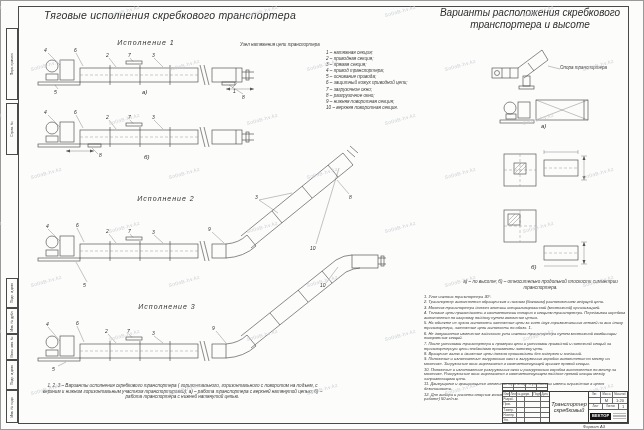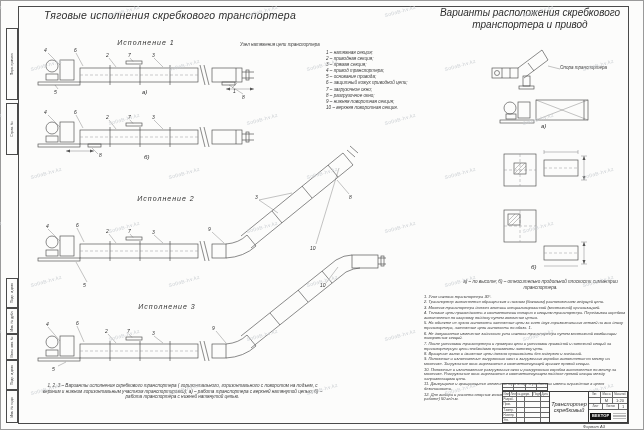"транспортера и привод" div { text: привод -> высоте }
